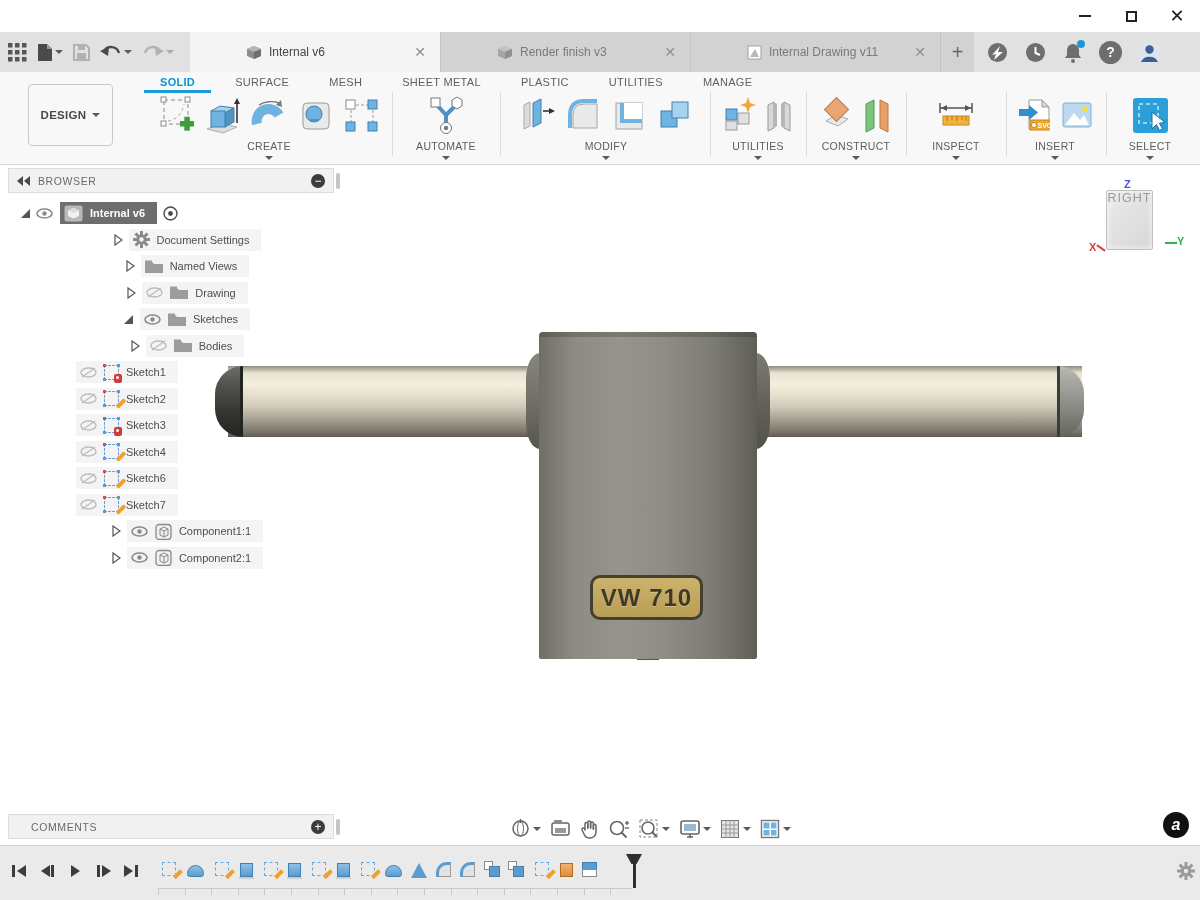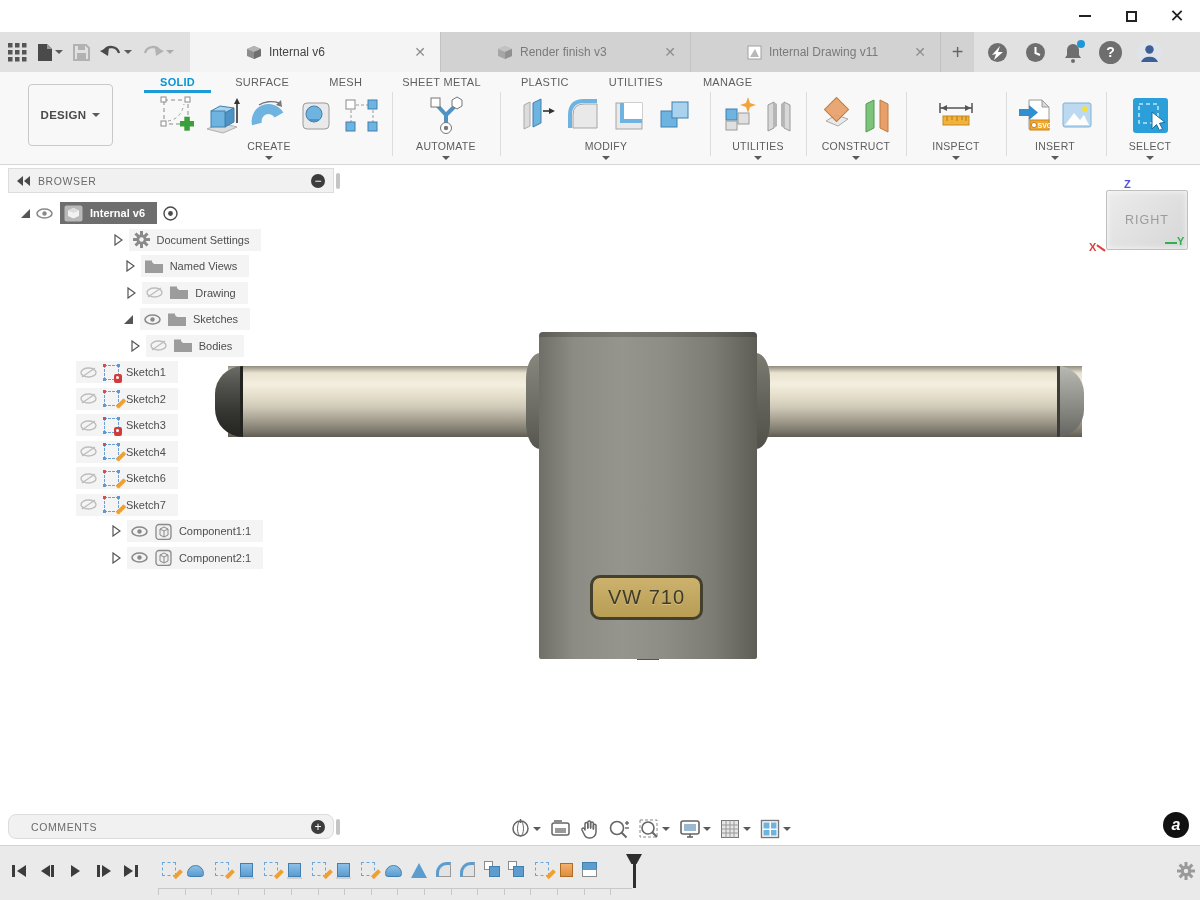"RIGHT" #viewcube { align-items: center -> none; width: 82px -> 47px }
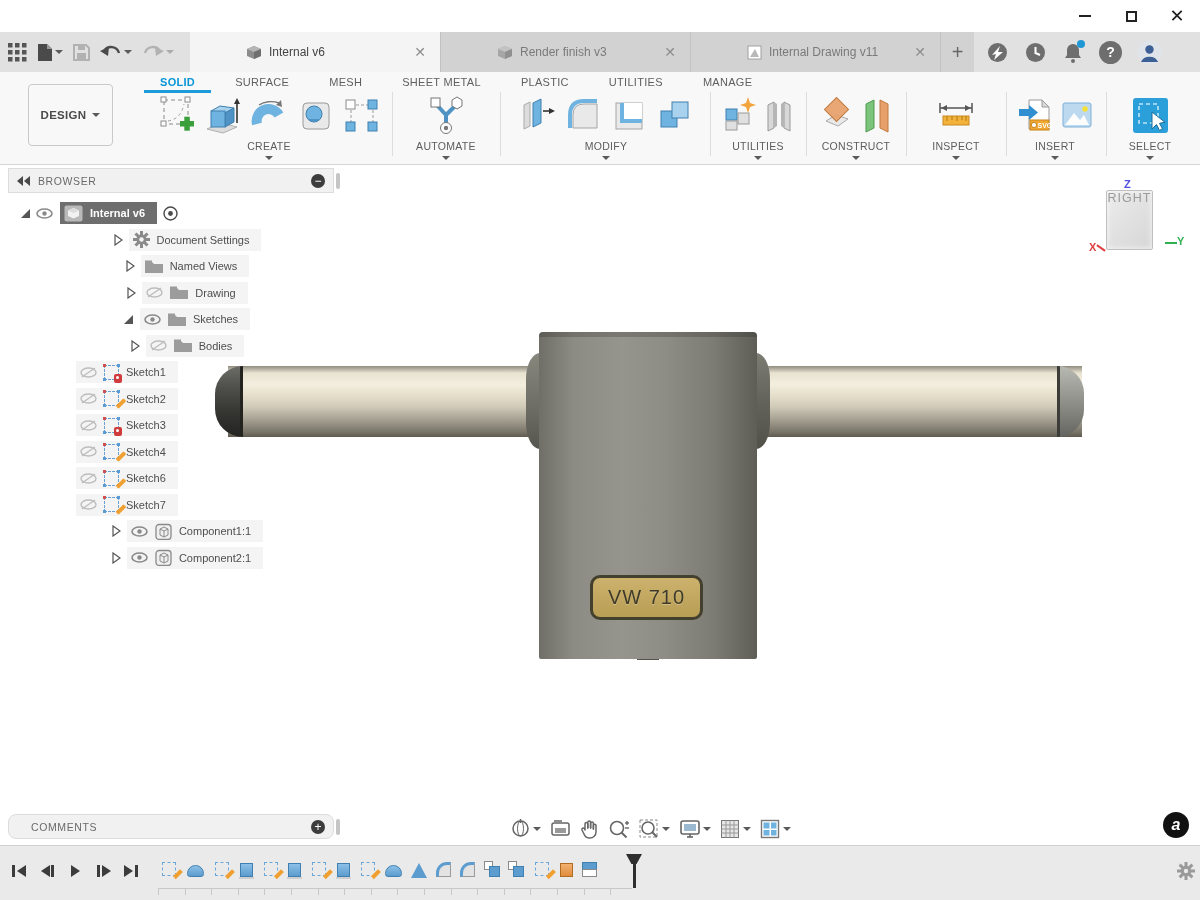"VW 710" .plate span { font-size: 20px -> 24px; font-weight: normal -> bold }
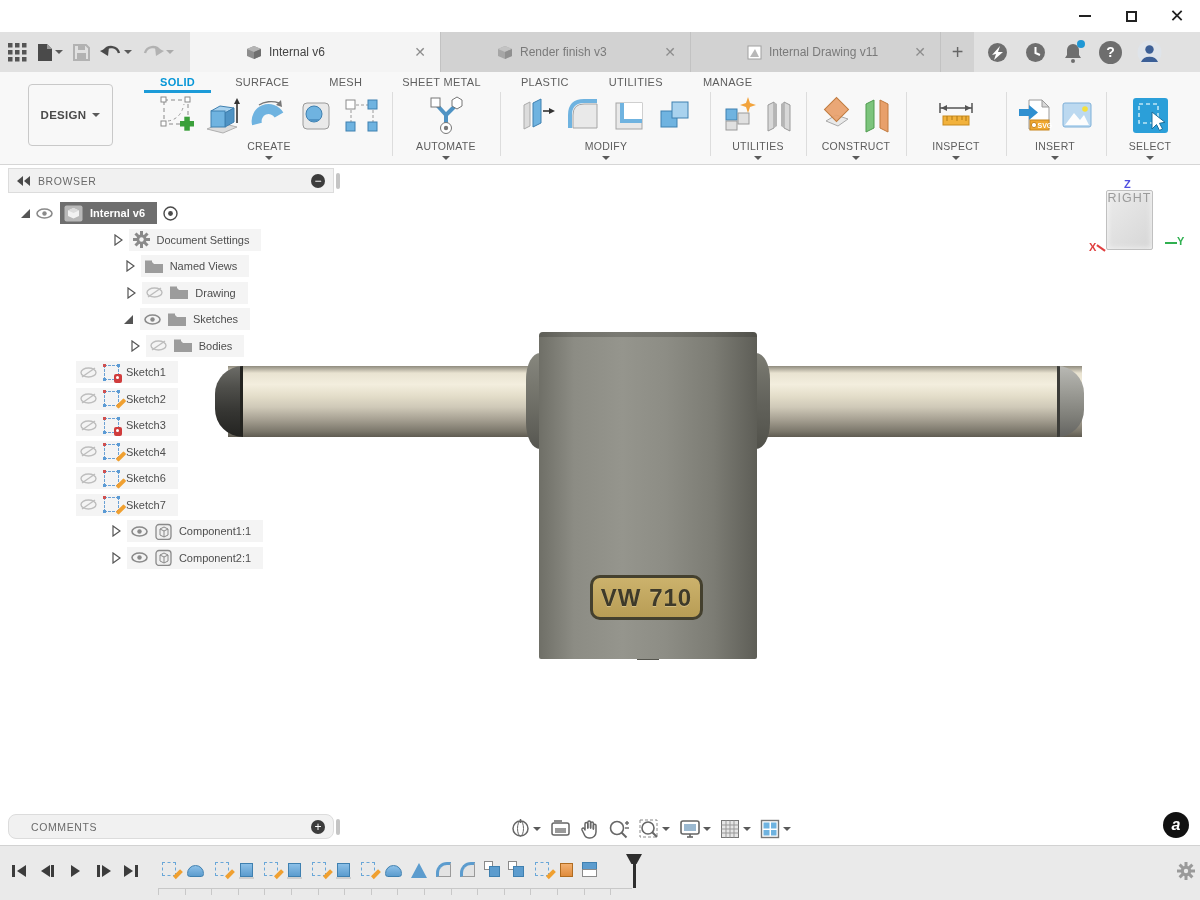"COMMENTS" div.panel-header { border-radius: 8px -> none }
